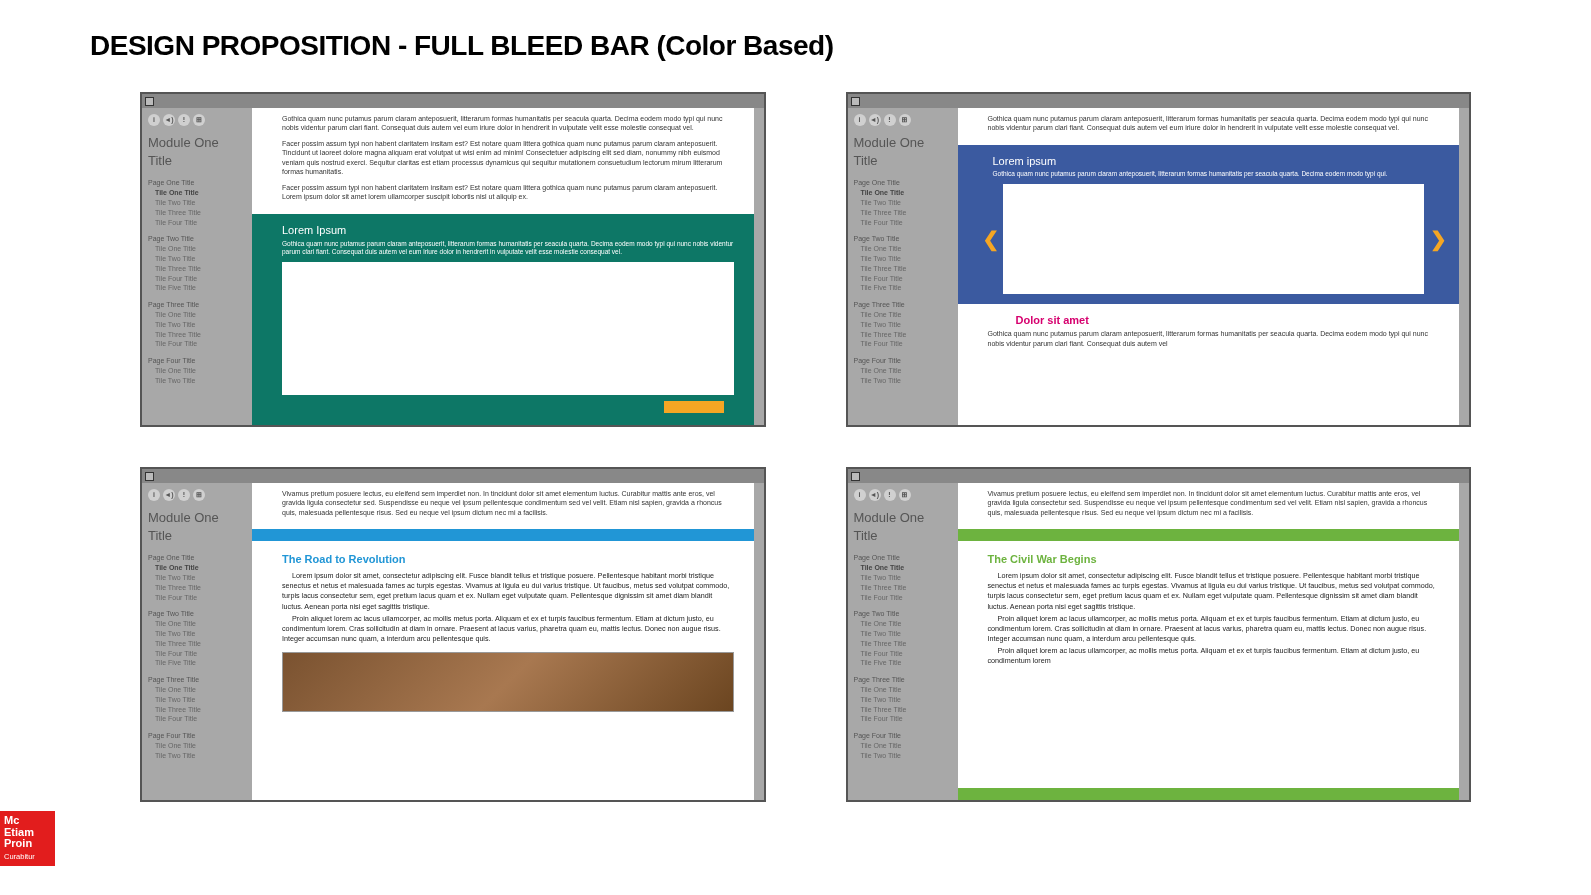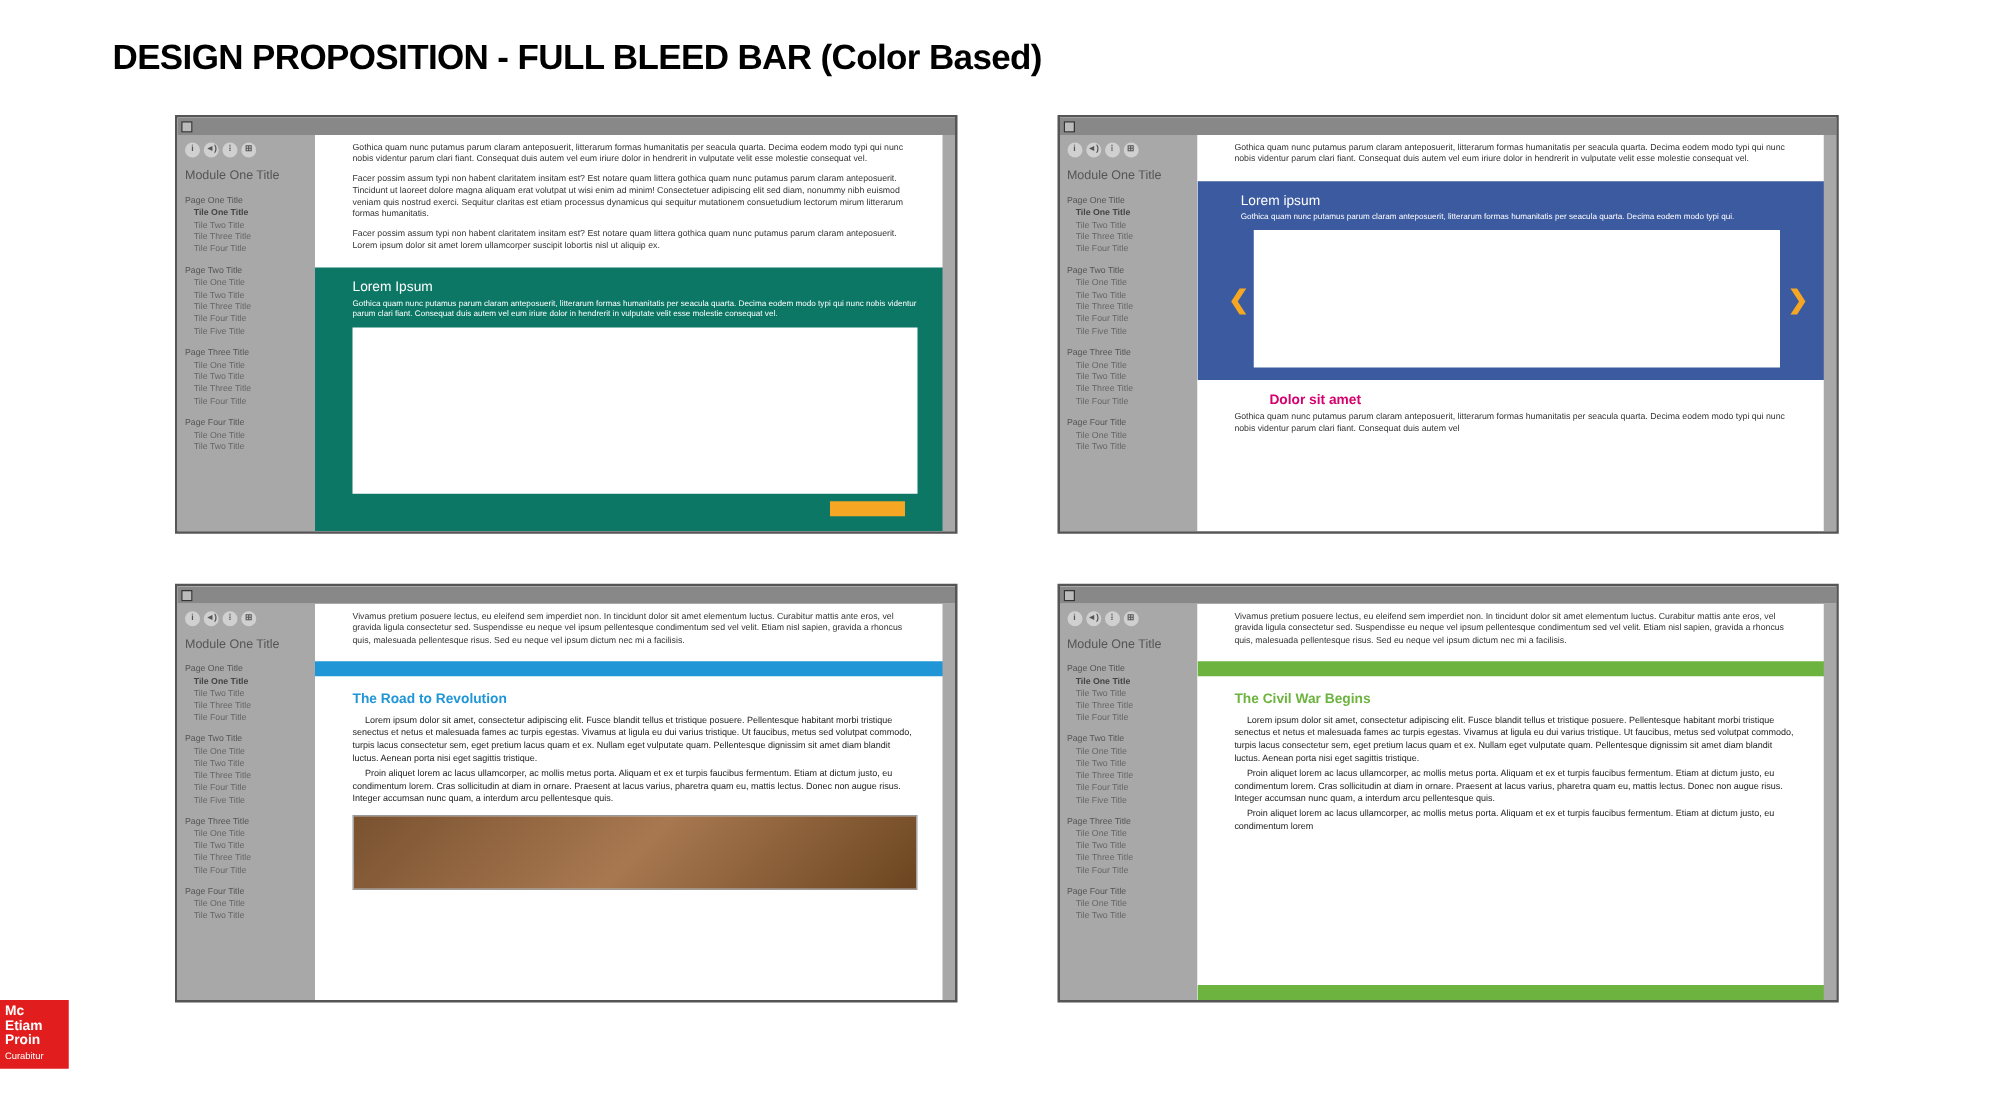"Module One Title" .module-title { font-size: 10px -> 13px }
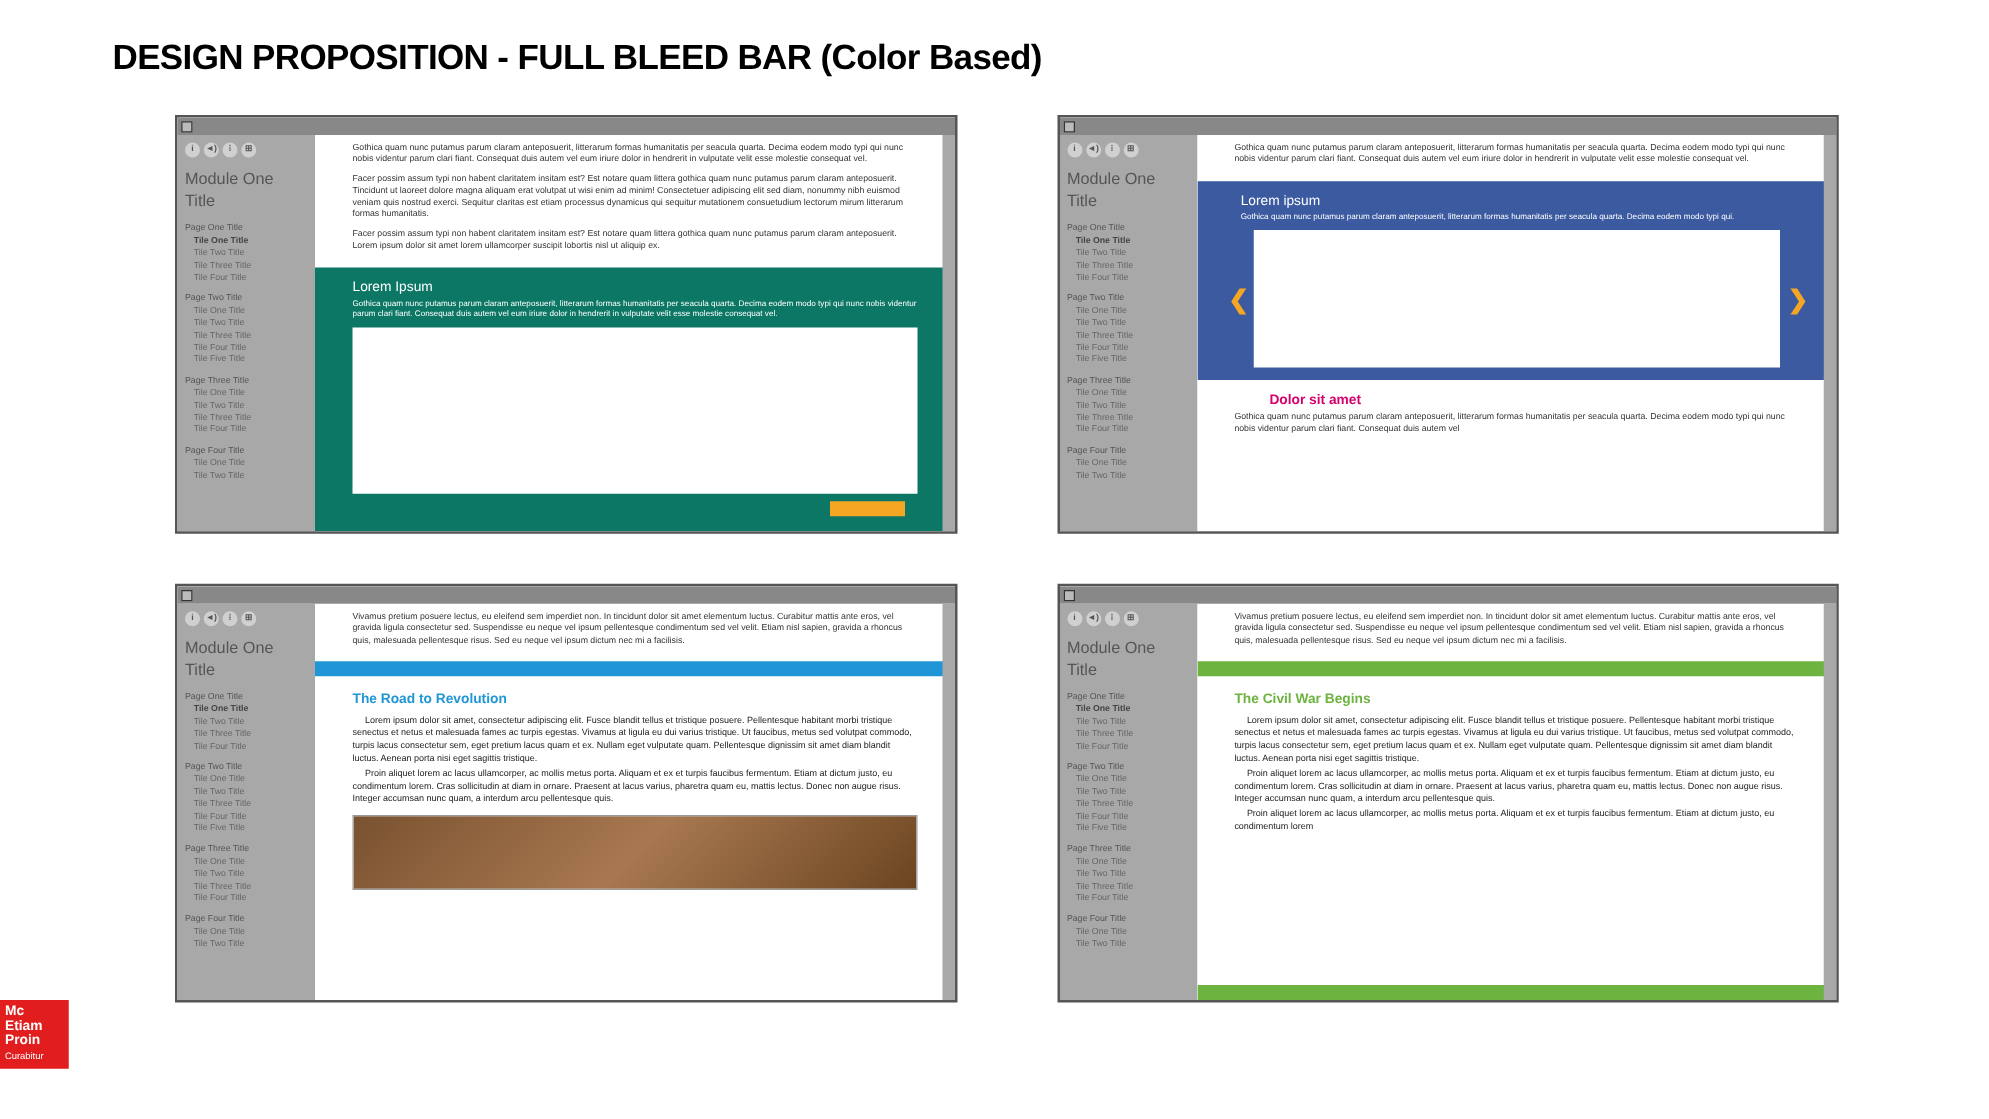"Mc" .logo { bottom: 40px -> 29px }
